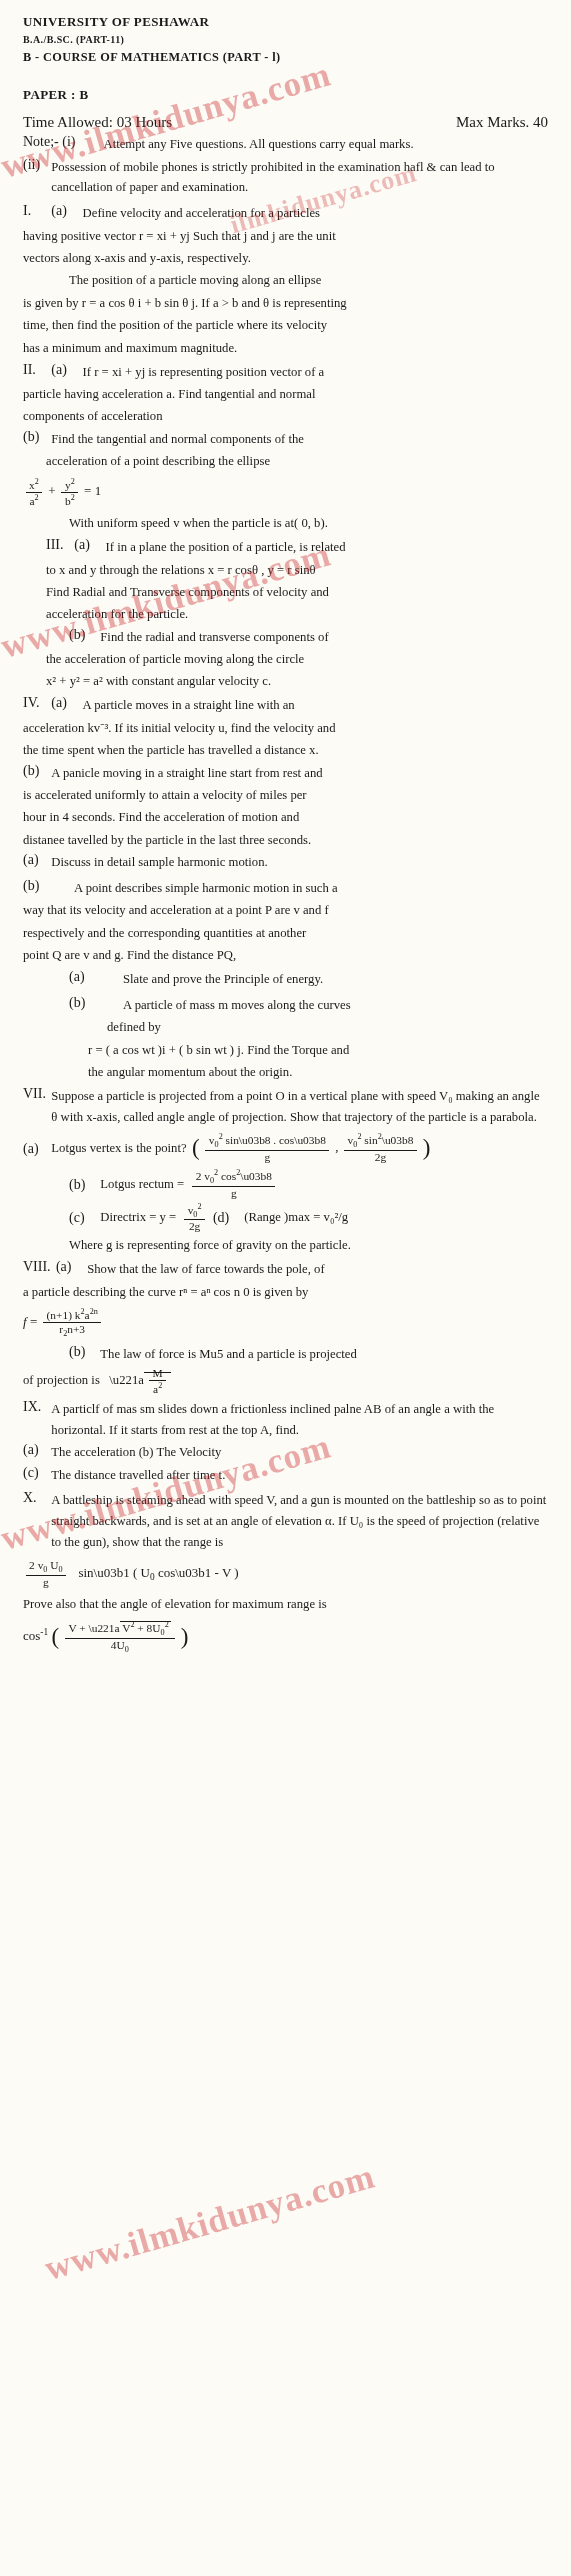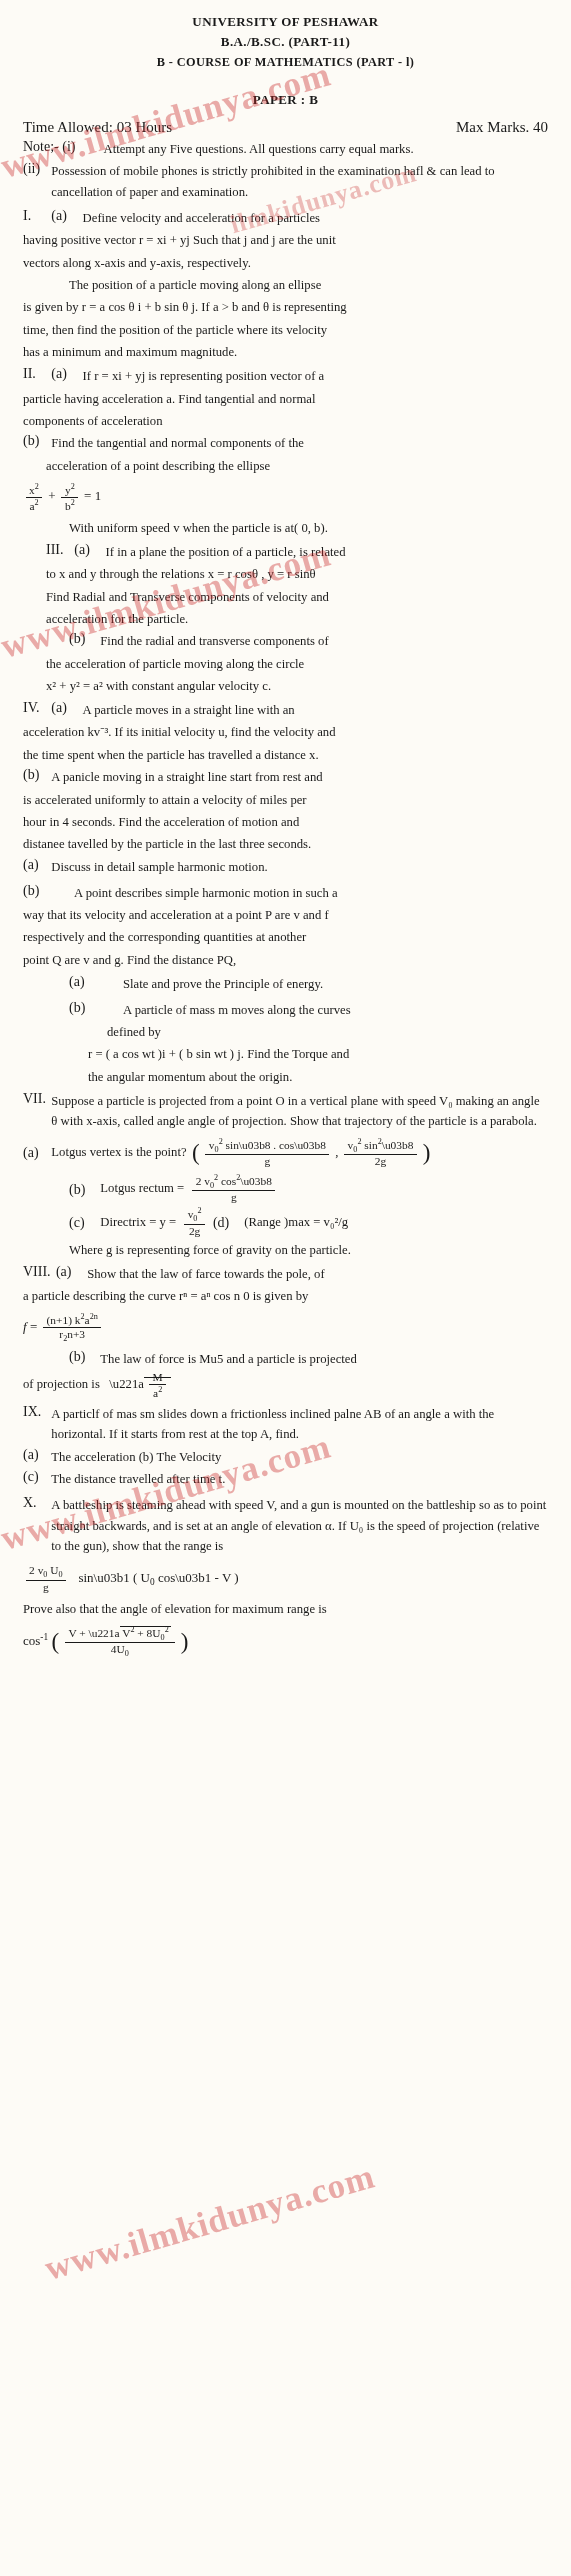"UNIVERSITY OF PESHAWAR" .hdr { text-align: center -> left }
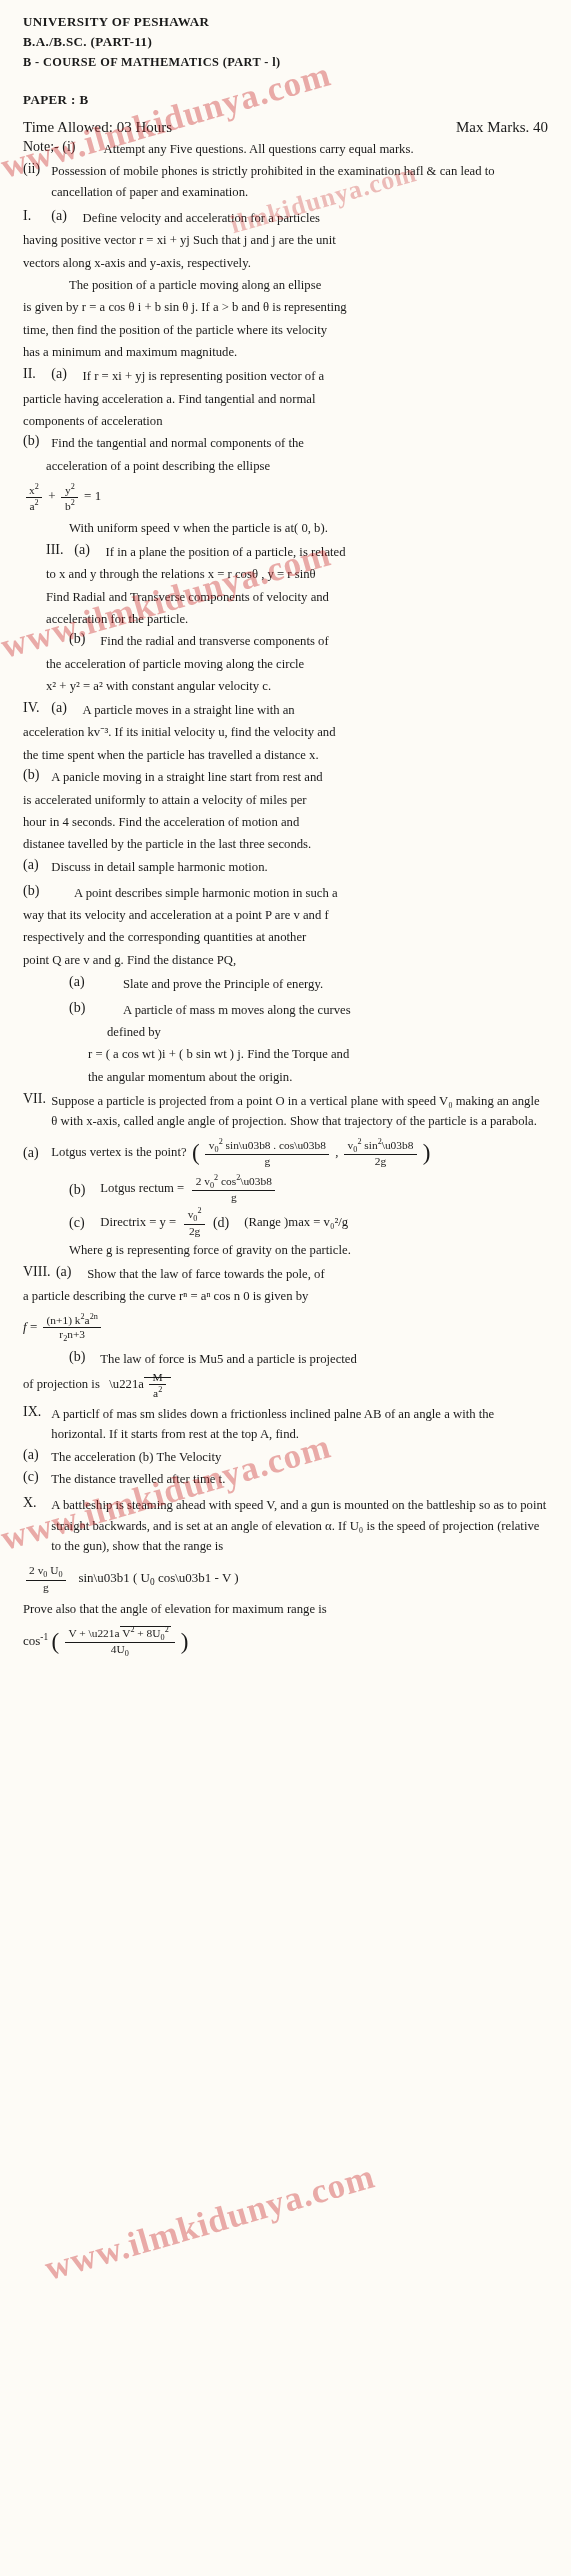"B.A./B.SC. (PART-11)" .hdr .t2 { font-size: 13px -> 10px }
